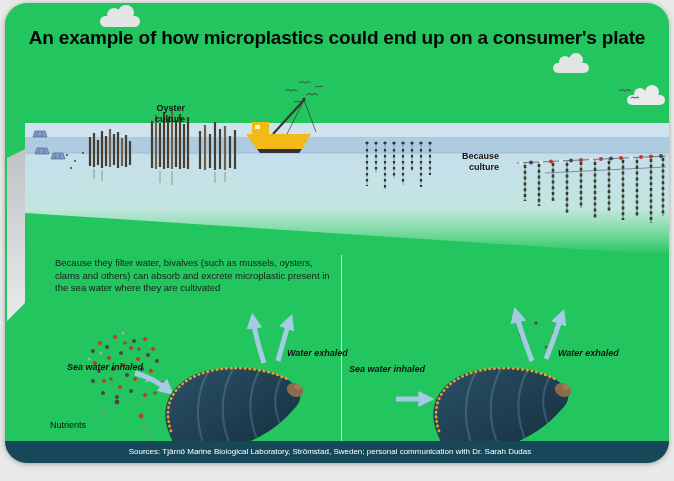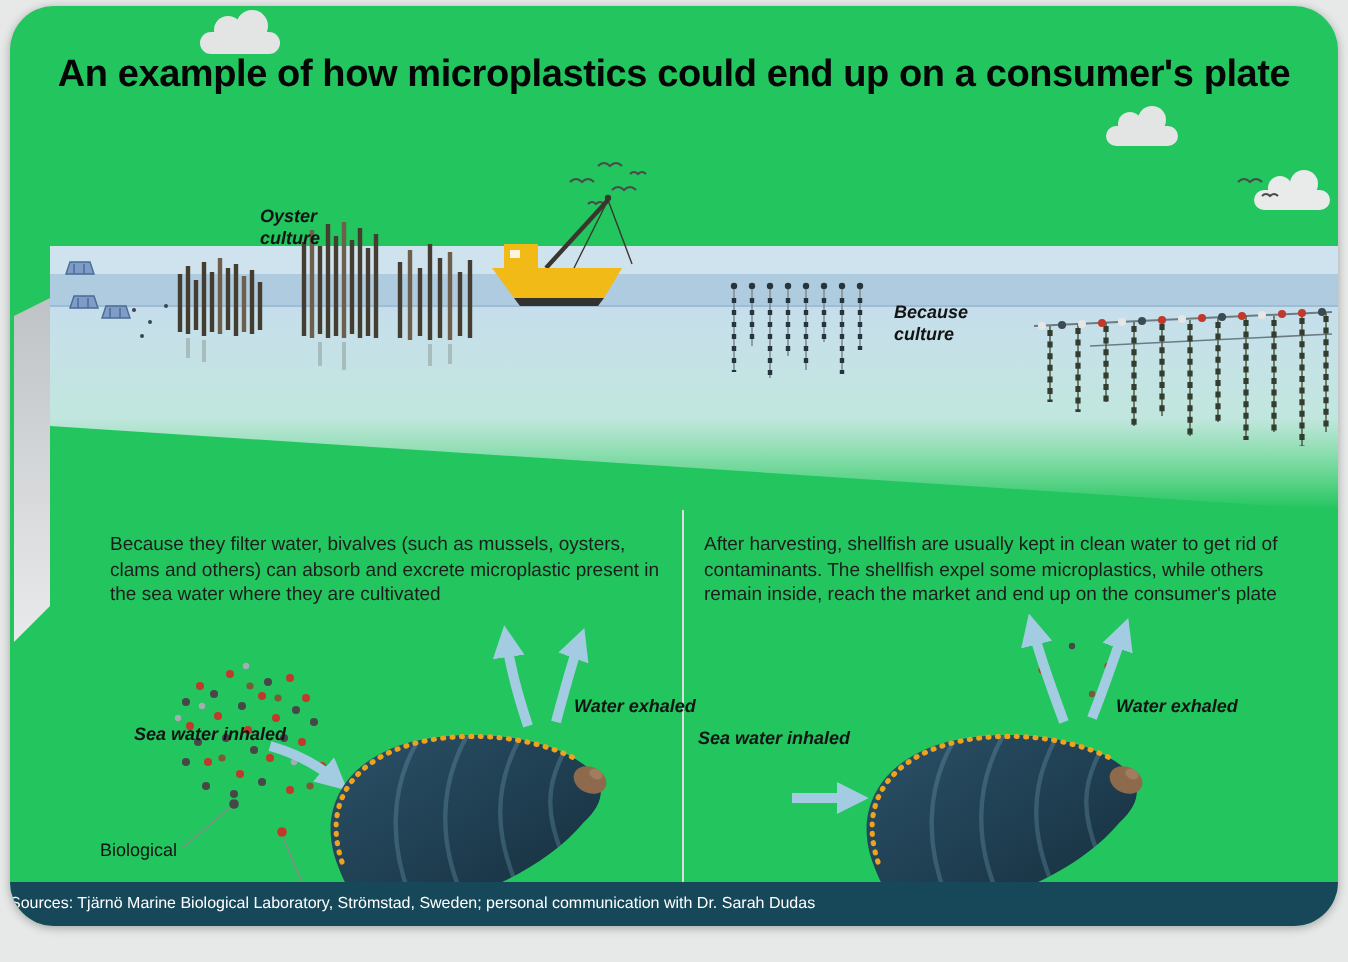"Oyster culture" .label.bold { font-style: italic -> none; text-align: left -> right }
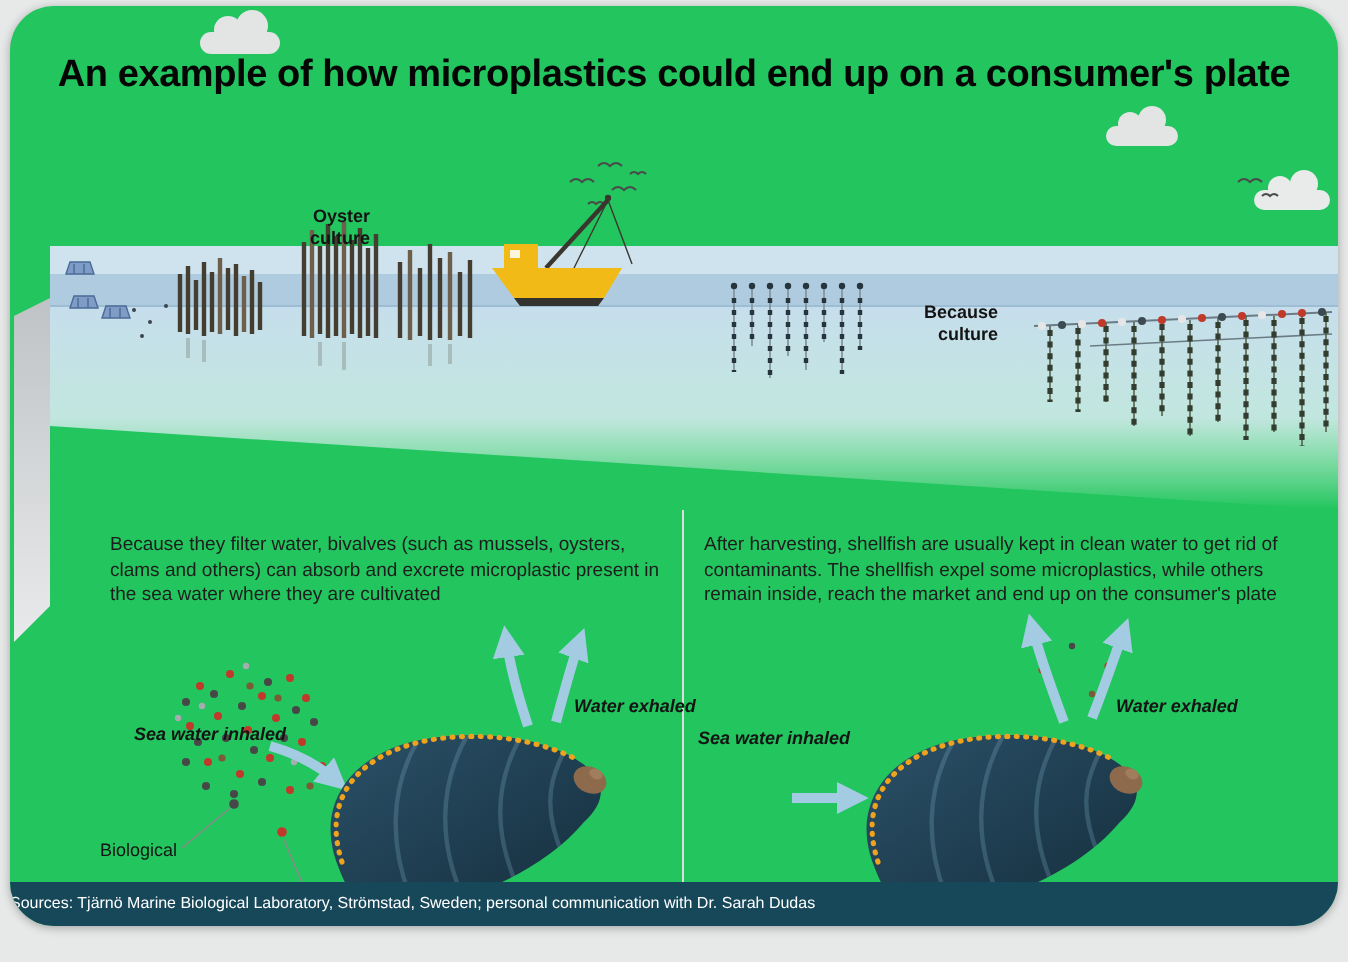"Because they filter water, bivalves" .para { margin-top: 10px -> none }
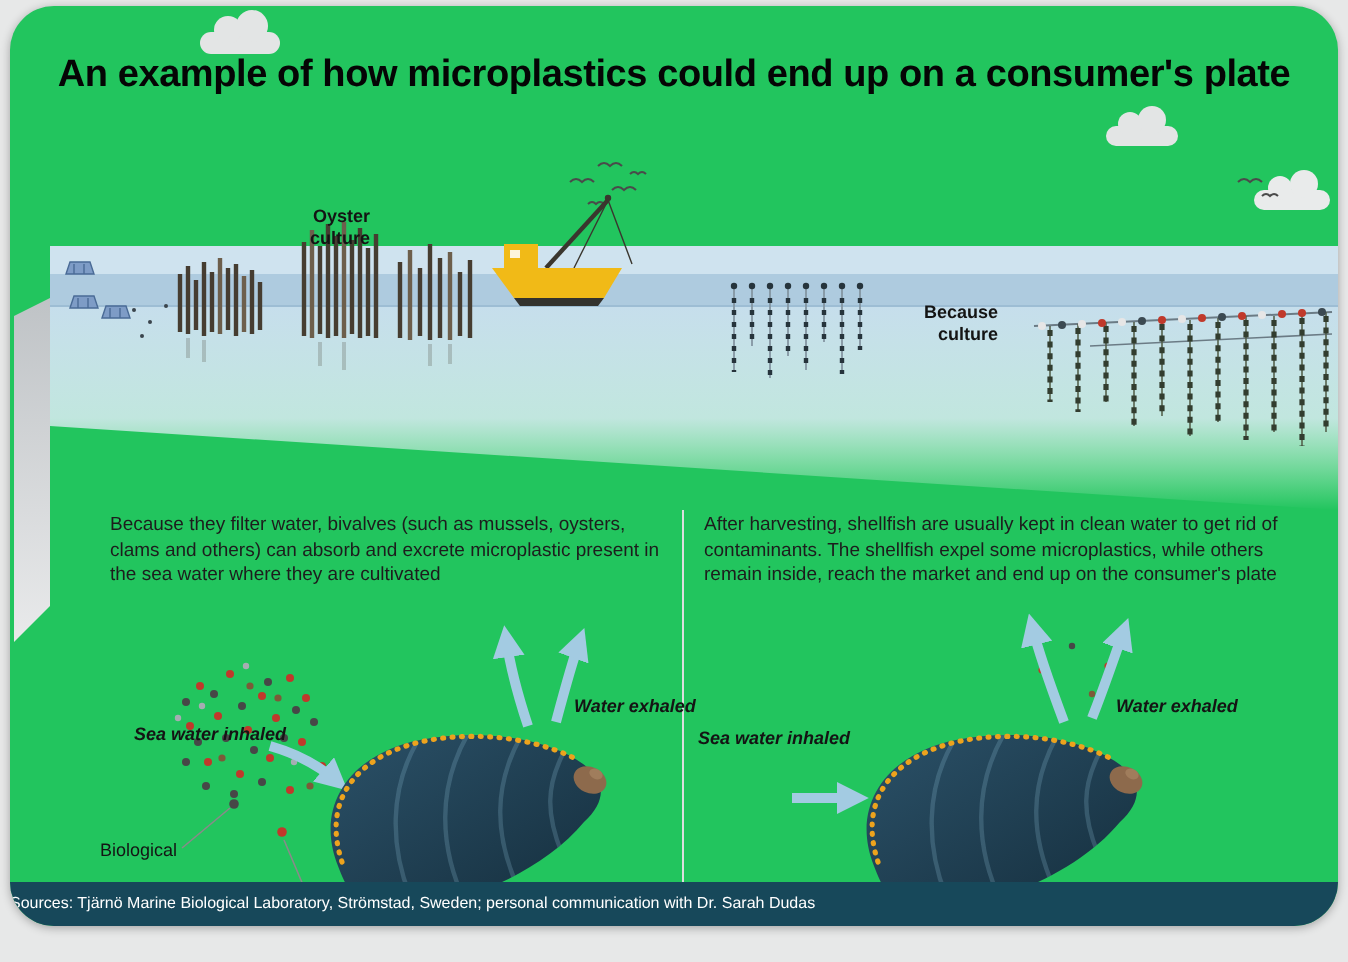"After harvesting, shellfish are usually" div.para { html: <div>After harvesting, shellfish are usually kept in clean water to get rid of contaminants. The shellfish expel some microplastics, while others remain inside, reach the market and end up on the consumer's plate</div> -> none }
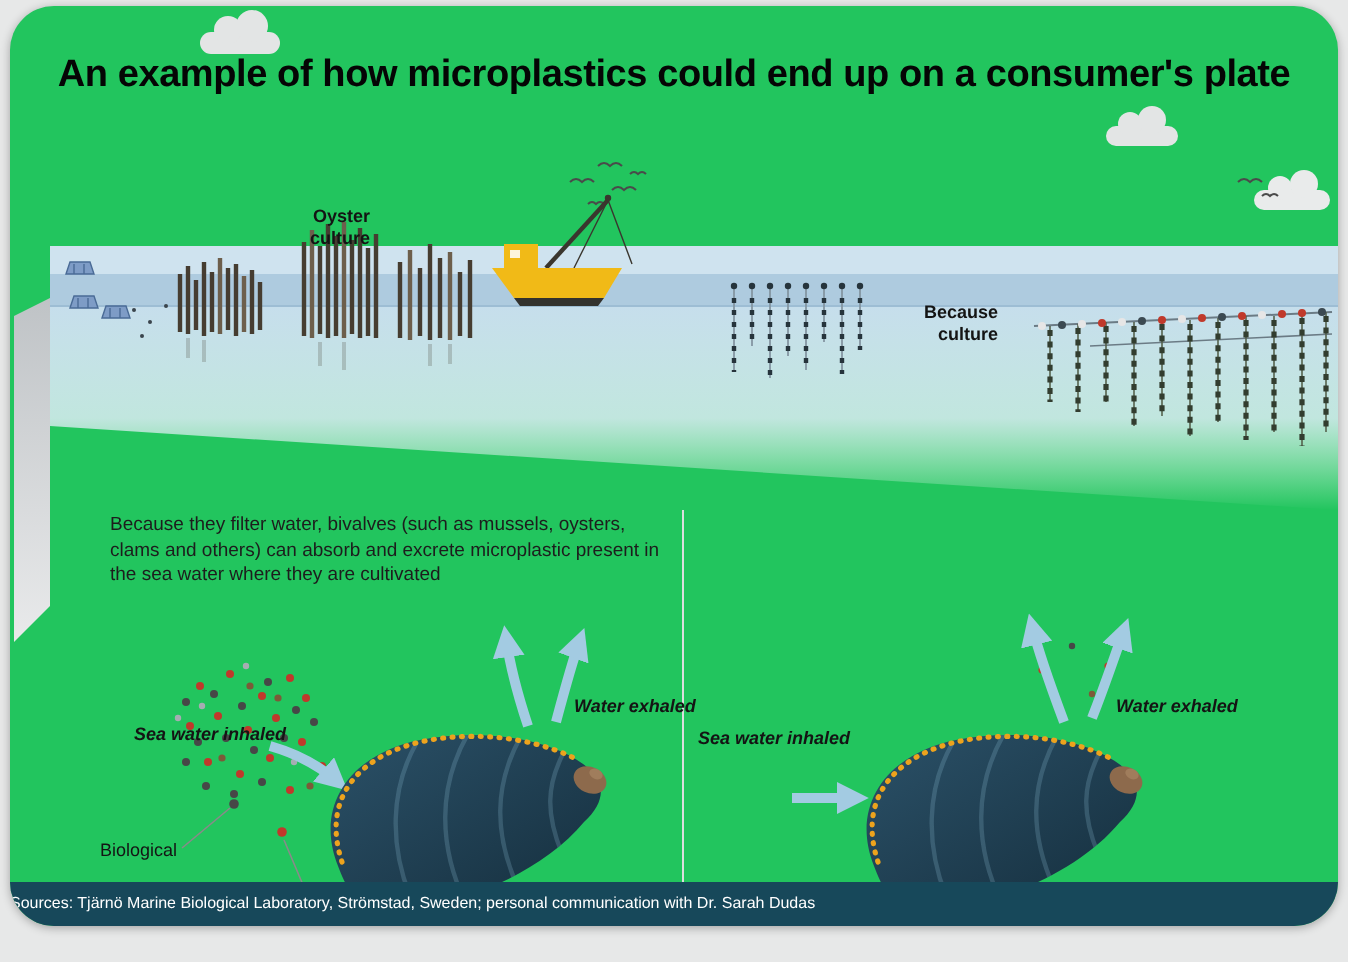"Biological" div.label { text: Biological -> Nutrients }
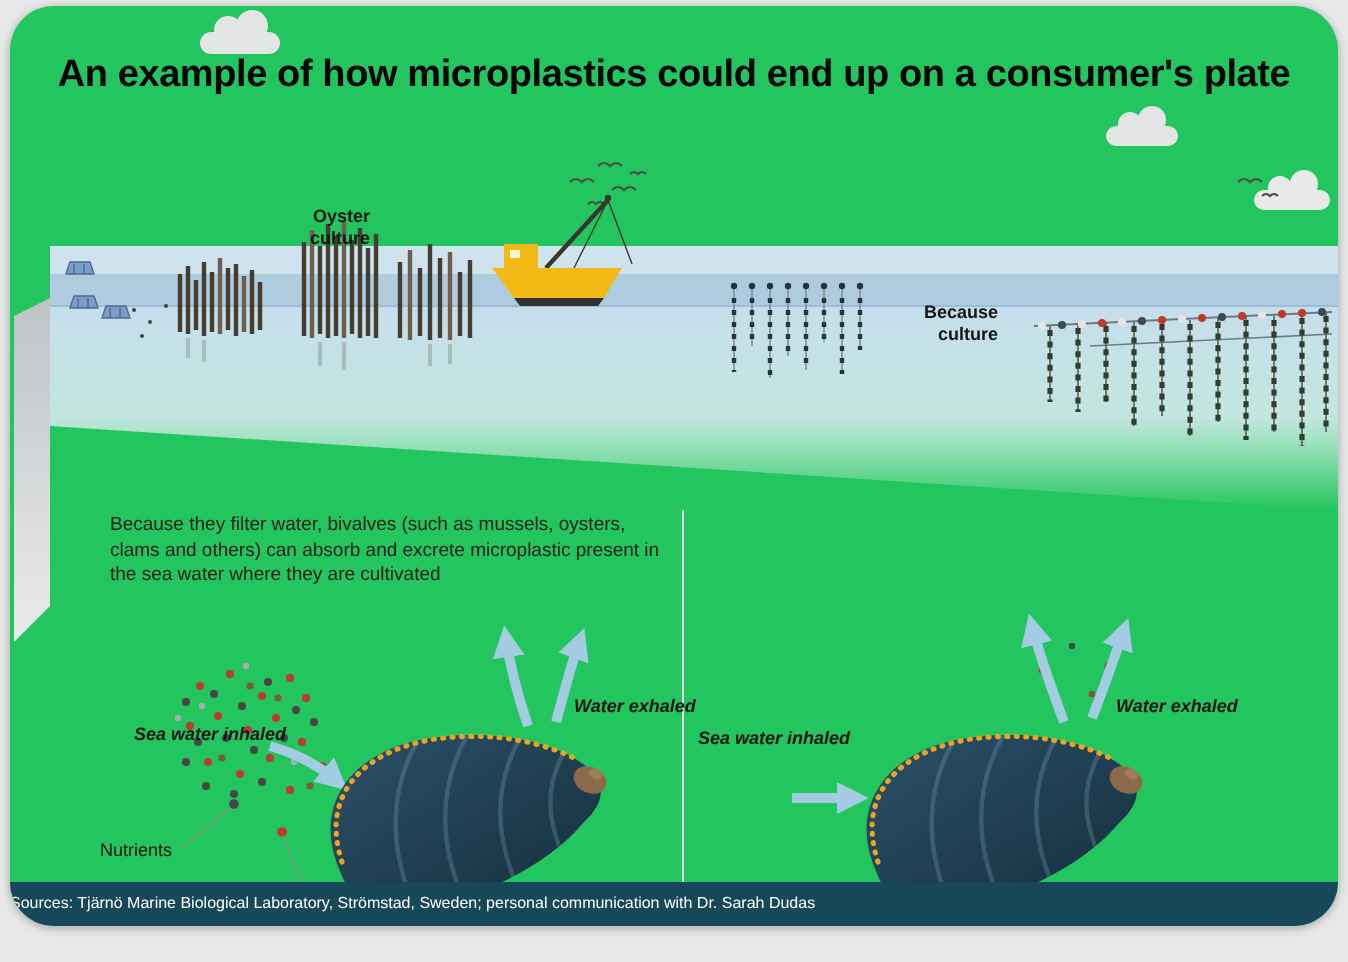"Sources: Tjärnö Marine Biological" .footer span { text-align: left -> center }
